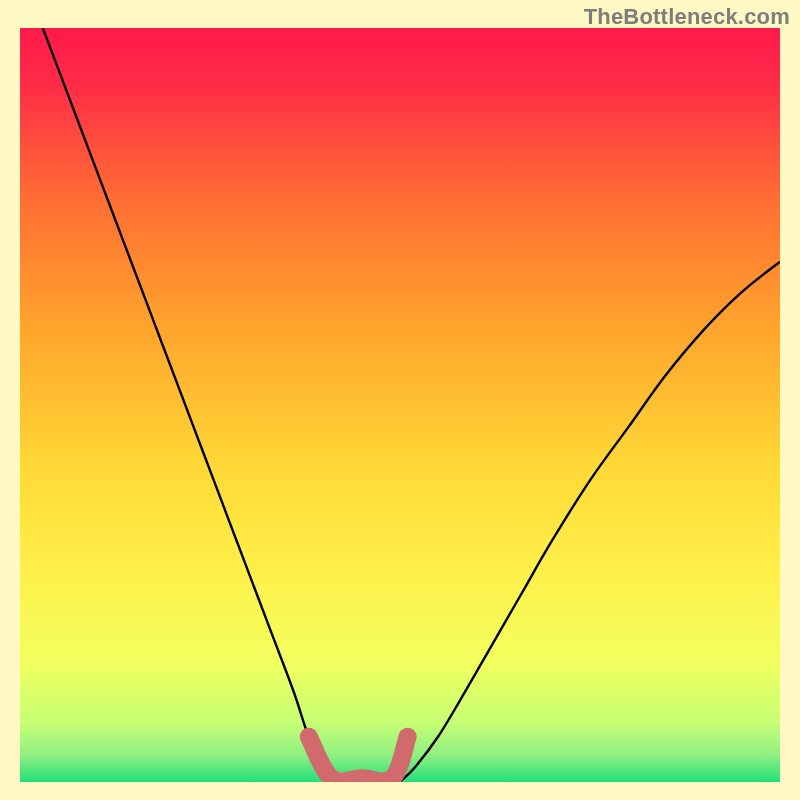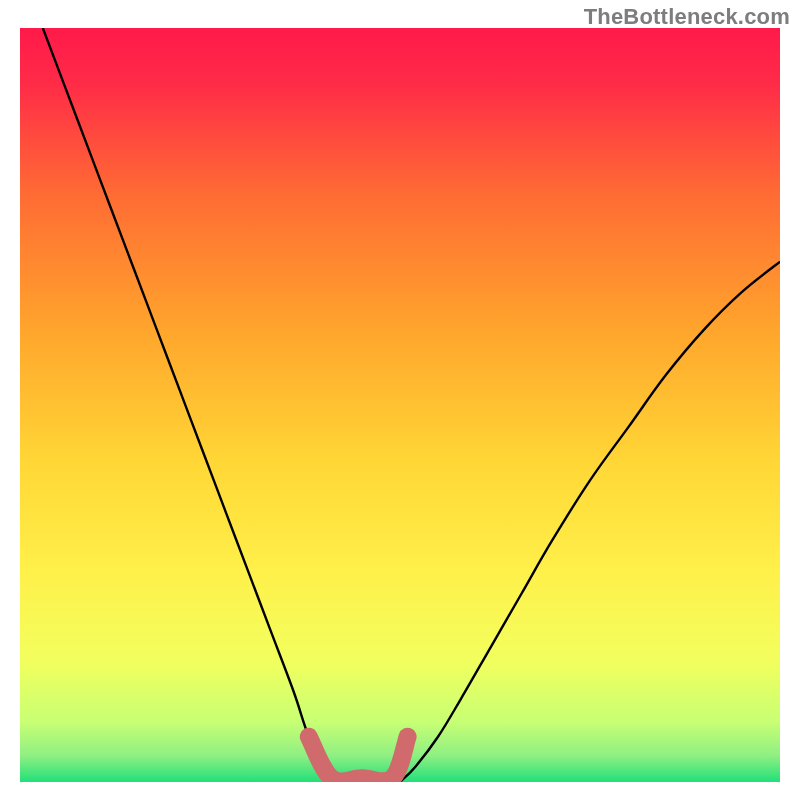"TheBottleneck.com" .frame { background: #ffffff -> #fef9c3 }
